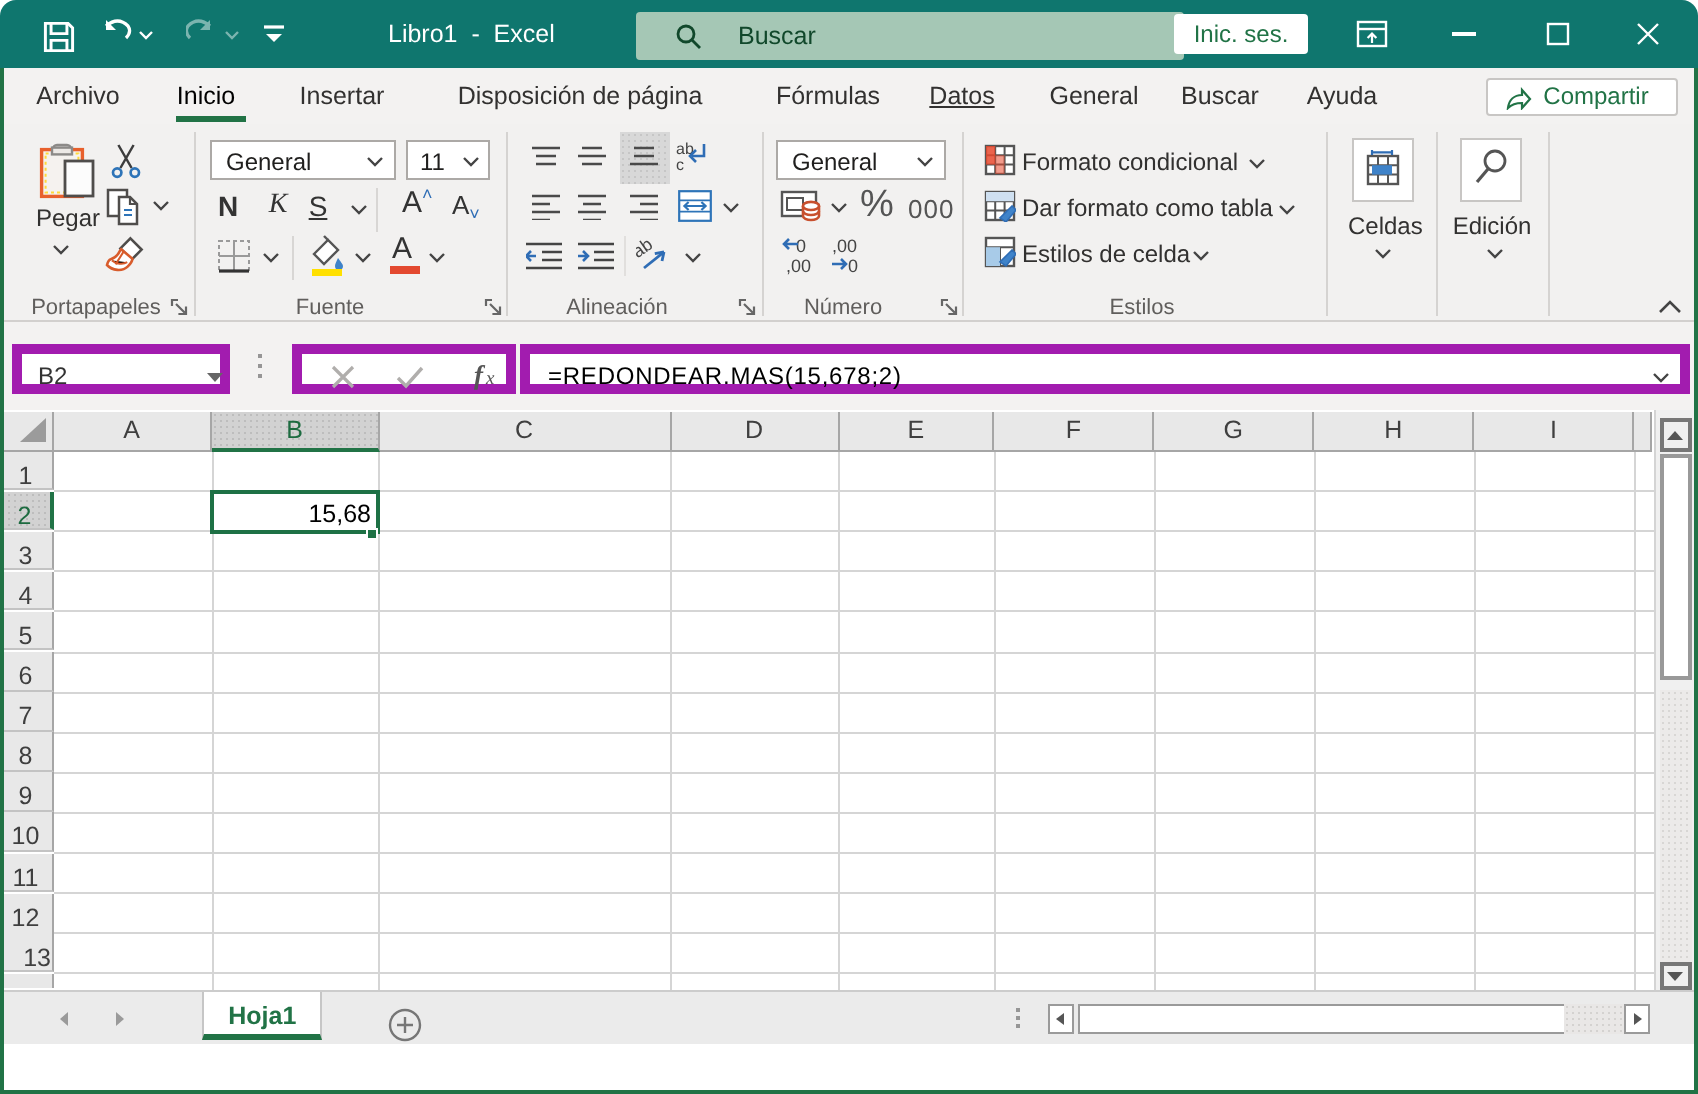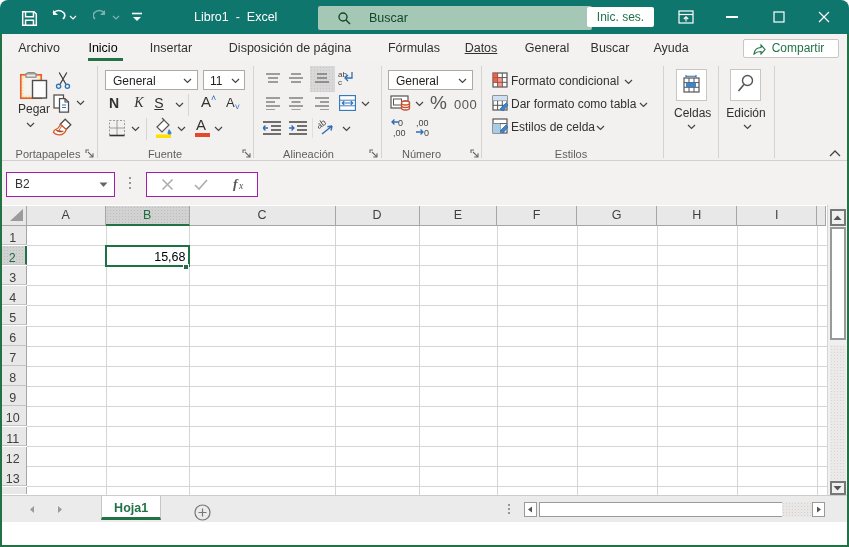"B2" .fbox { border: 1px solid #a21caf -> 5px solid #a21caf }
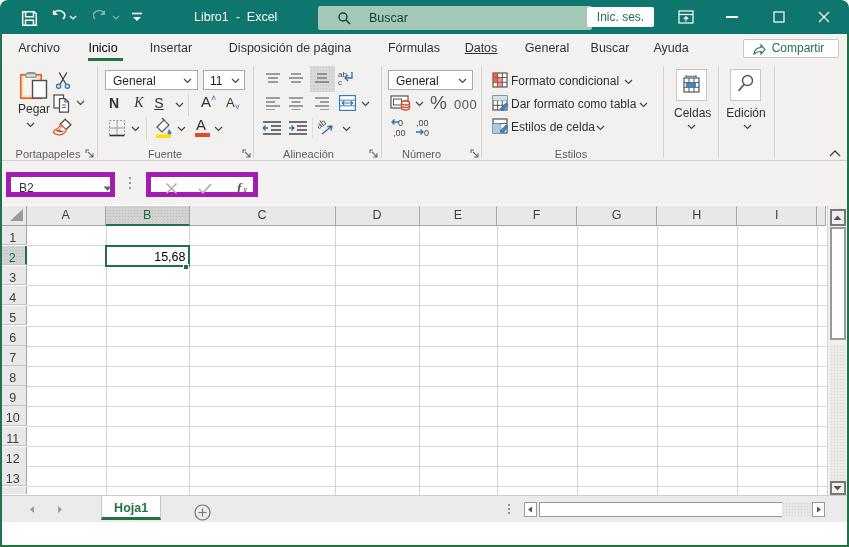"=REDONDEAR.MAS(15,678;2)" div.fbox { html: none -> <div> <span>=REDONDEAR.MAS(15,678;2)</span> <svg> <path></path> </svg> </div> }
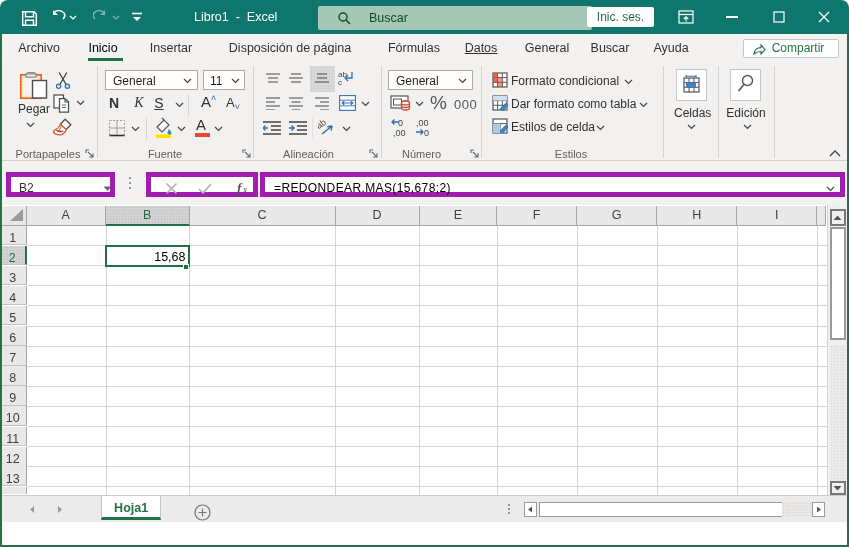"13" div.rowhead { text-align: none -> right }
